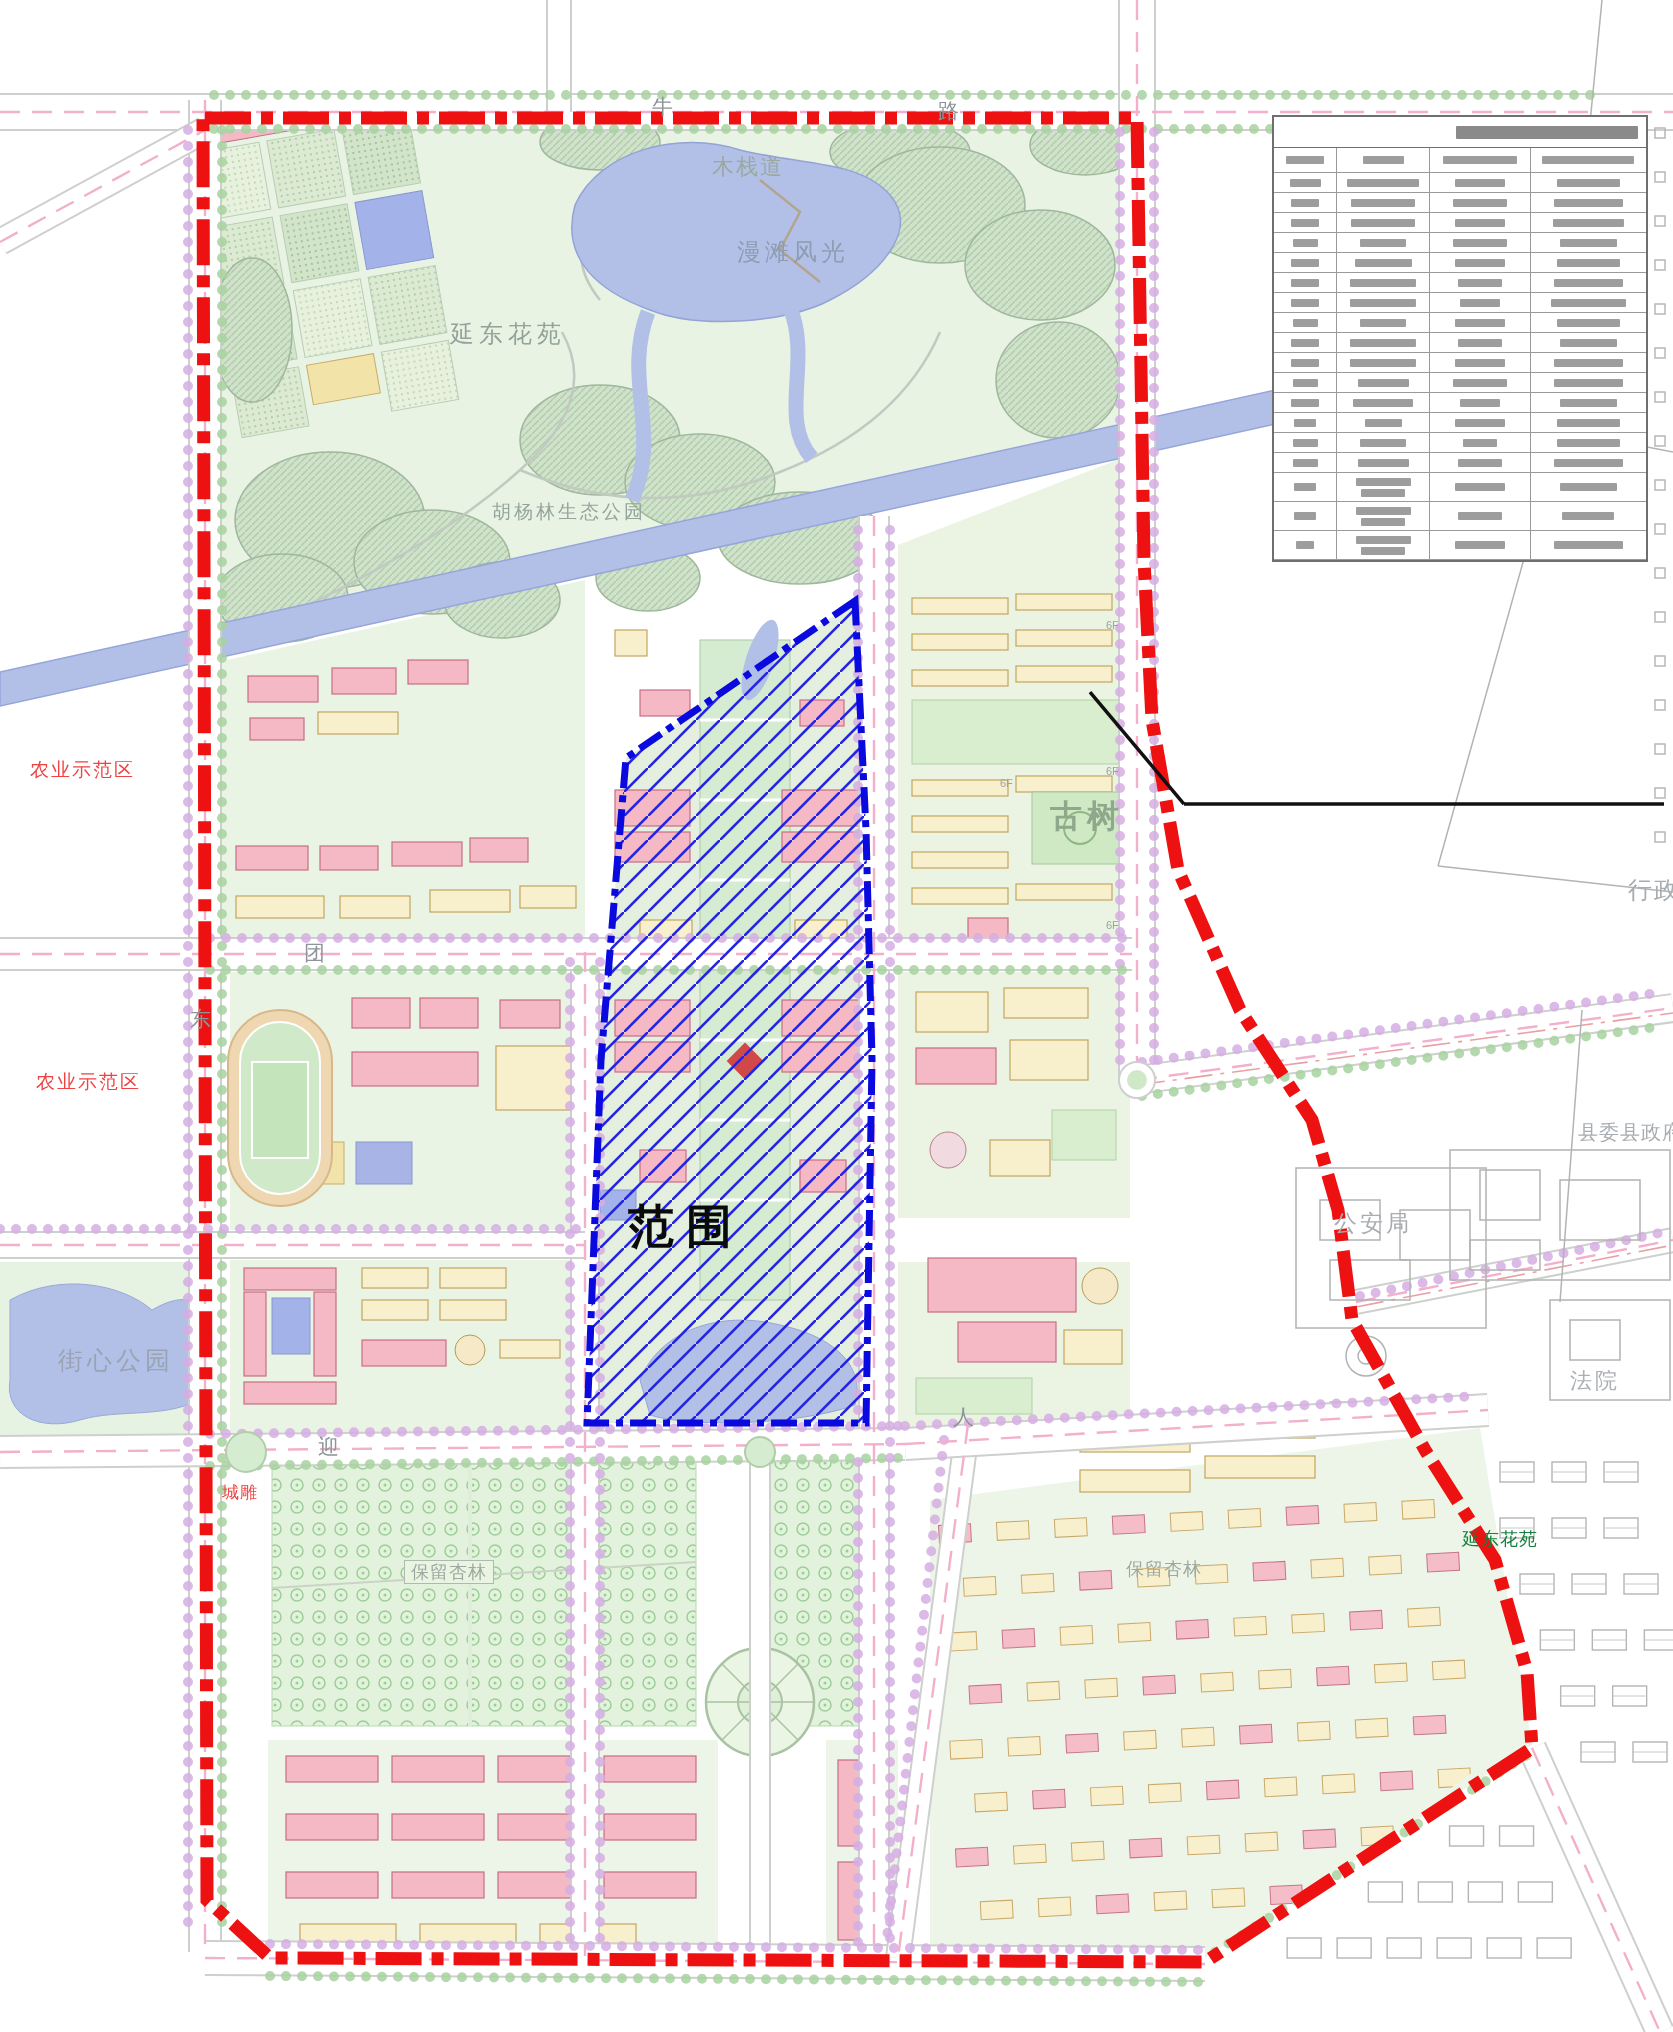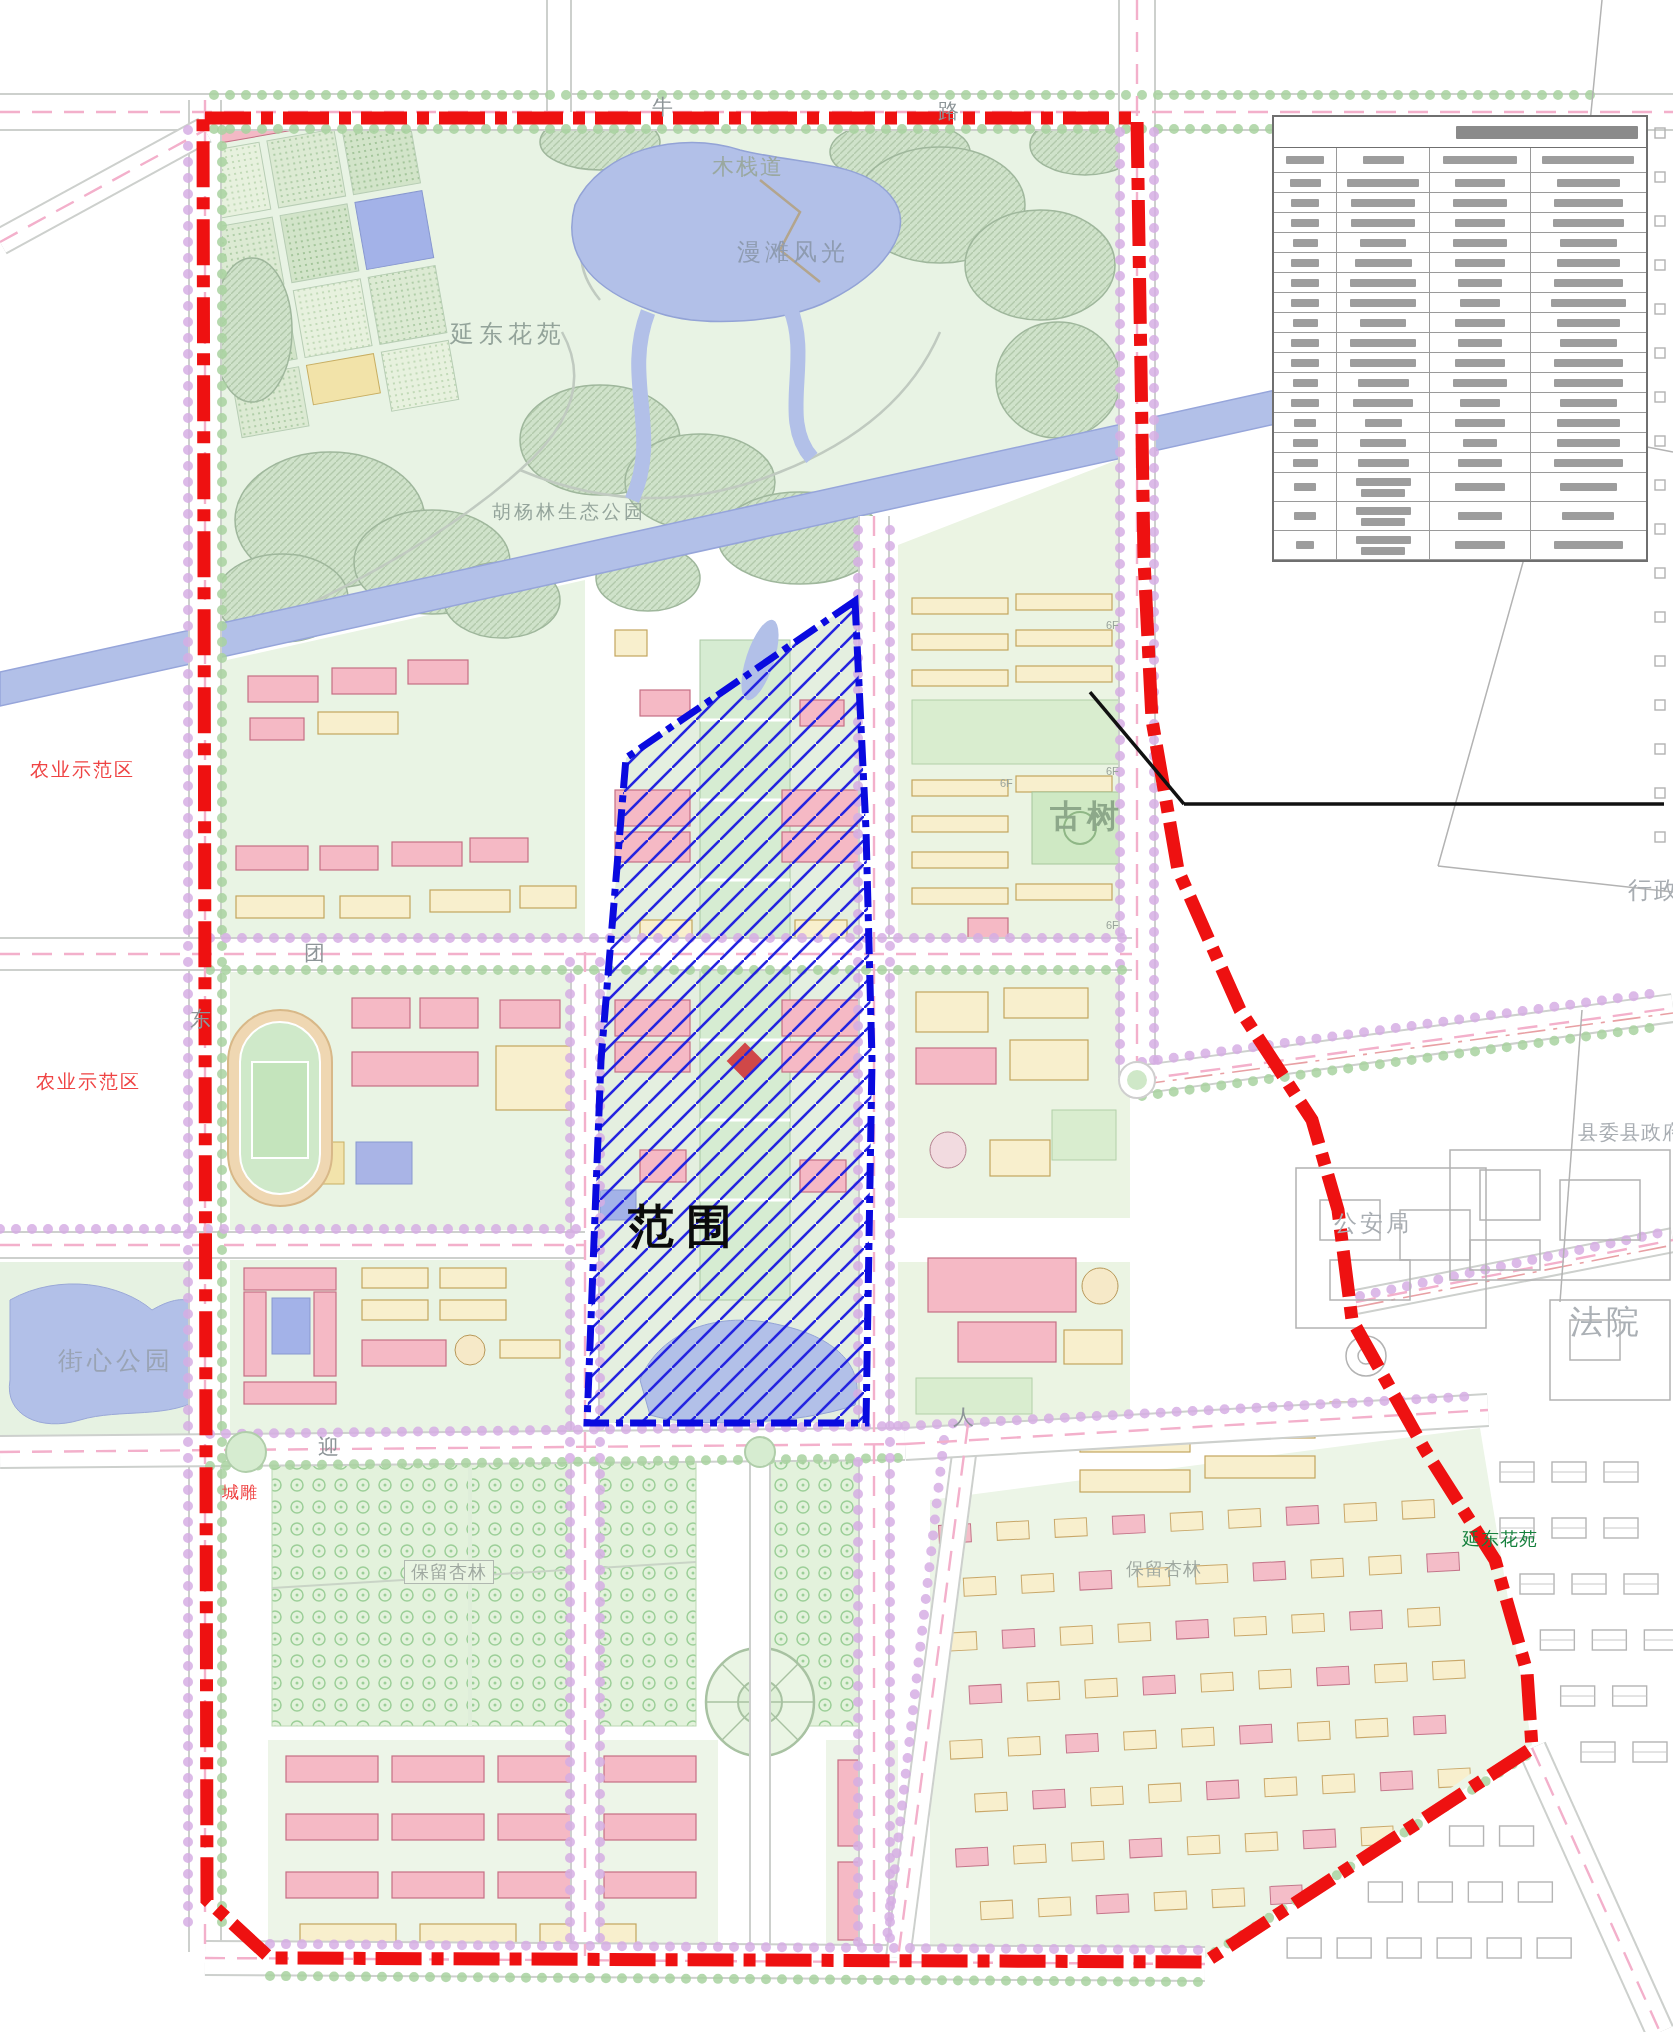"法院" div.label { font-size: 33px -> 22px; top: 1305px -> 1370px }
